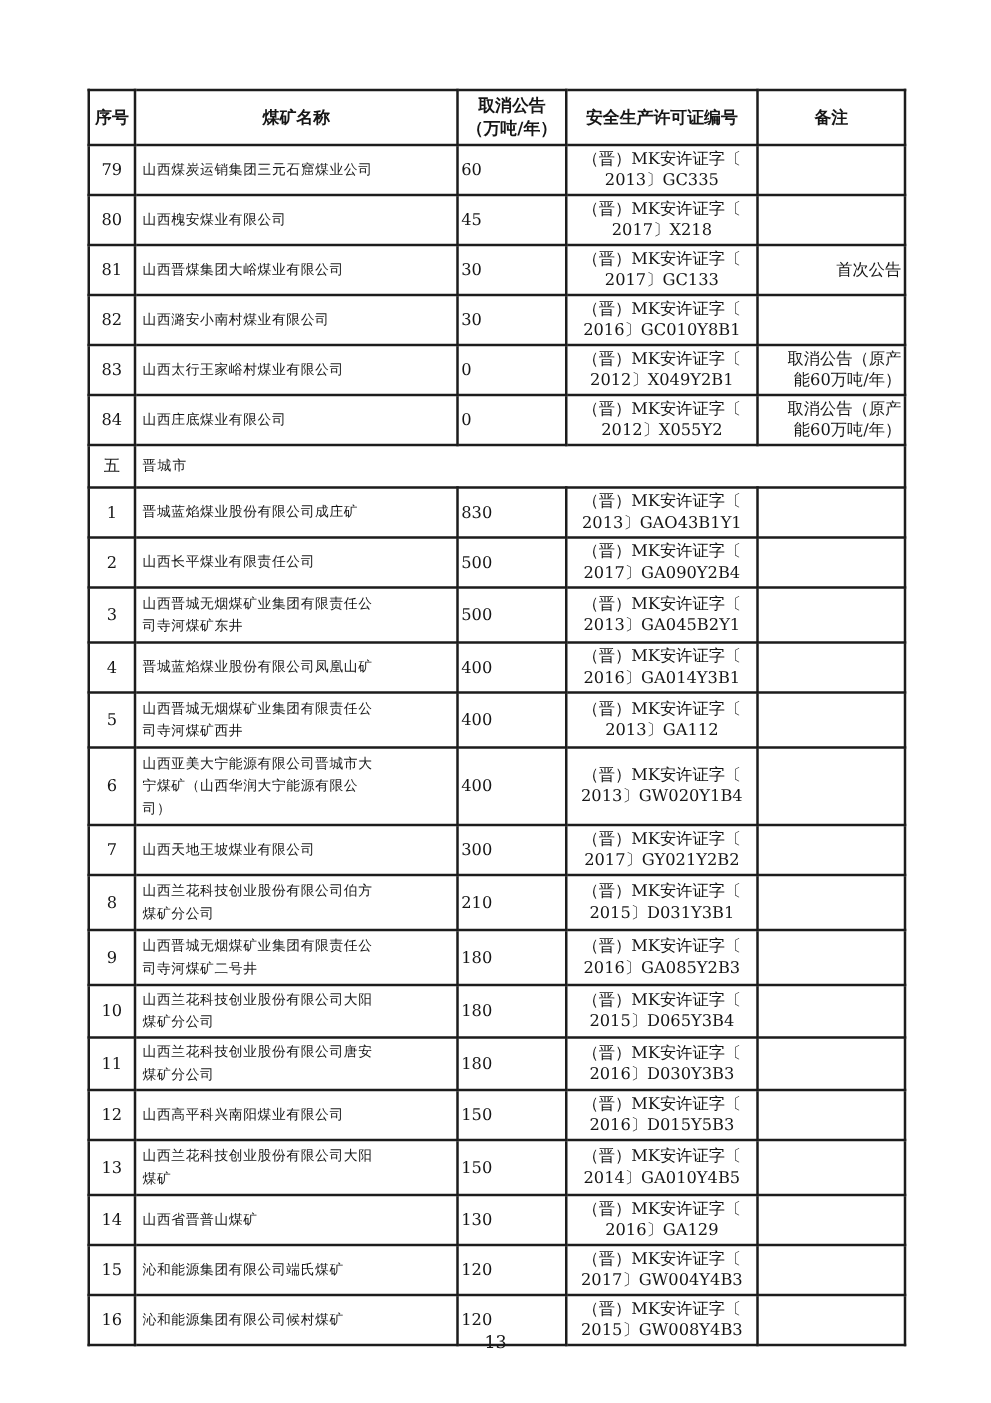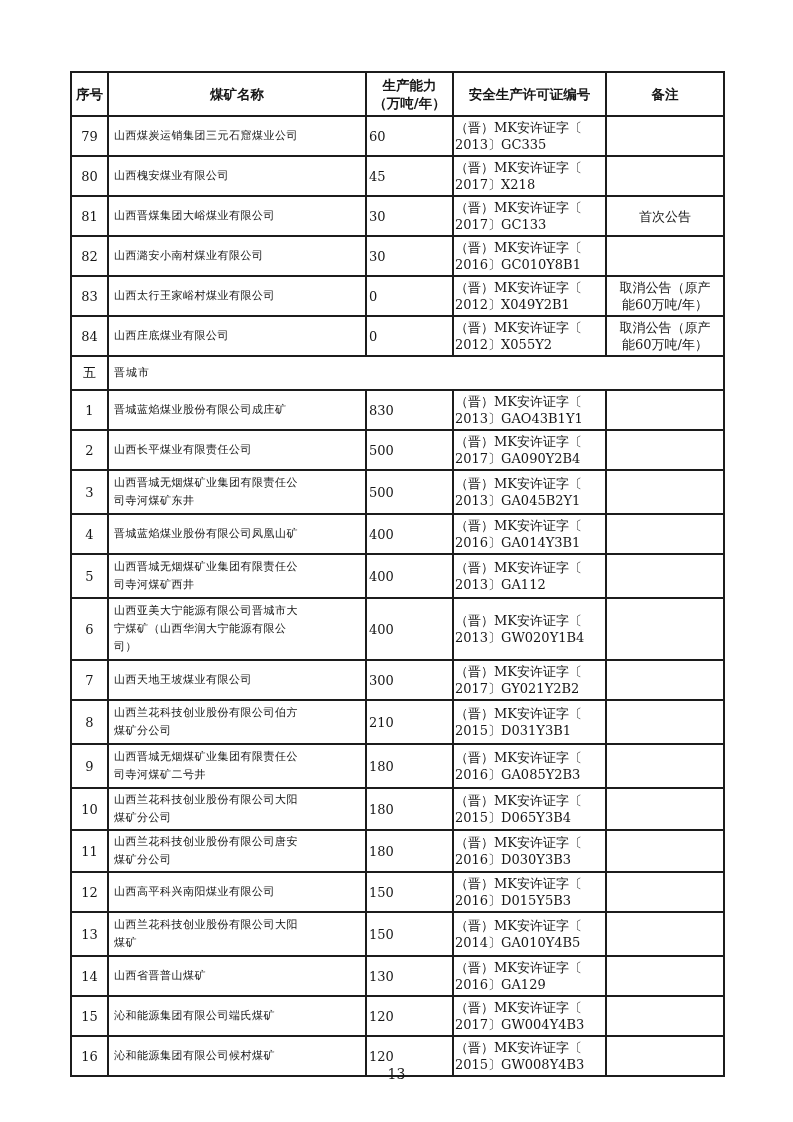"生产能力" th { text: 生产能力 -> 取消公告 }
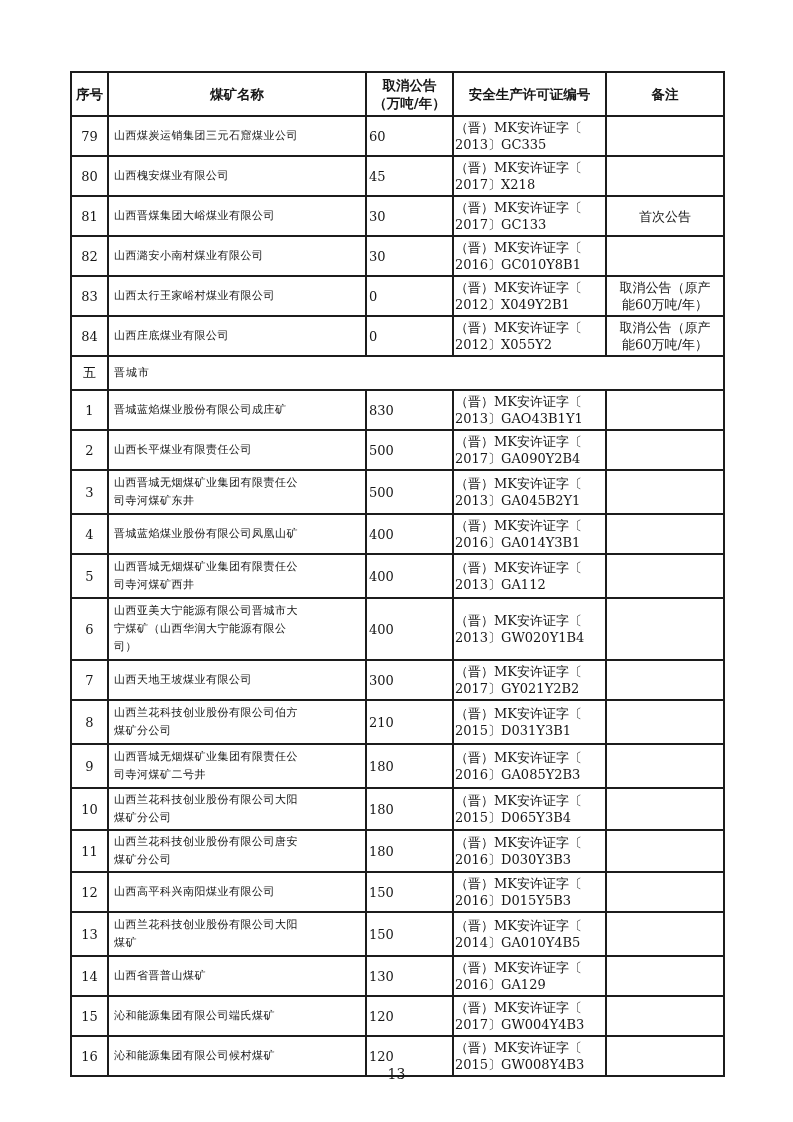"（晋）MK安许证字〔" td.cell-license { text-align: left -> center }
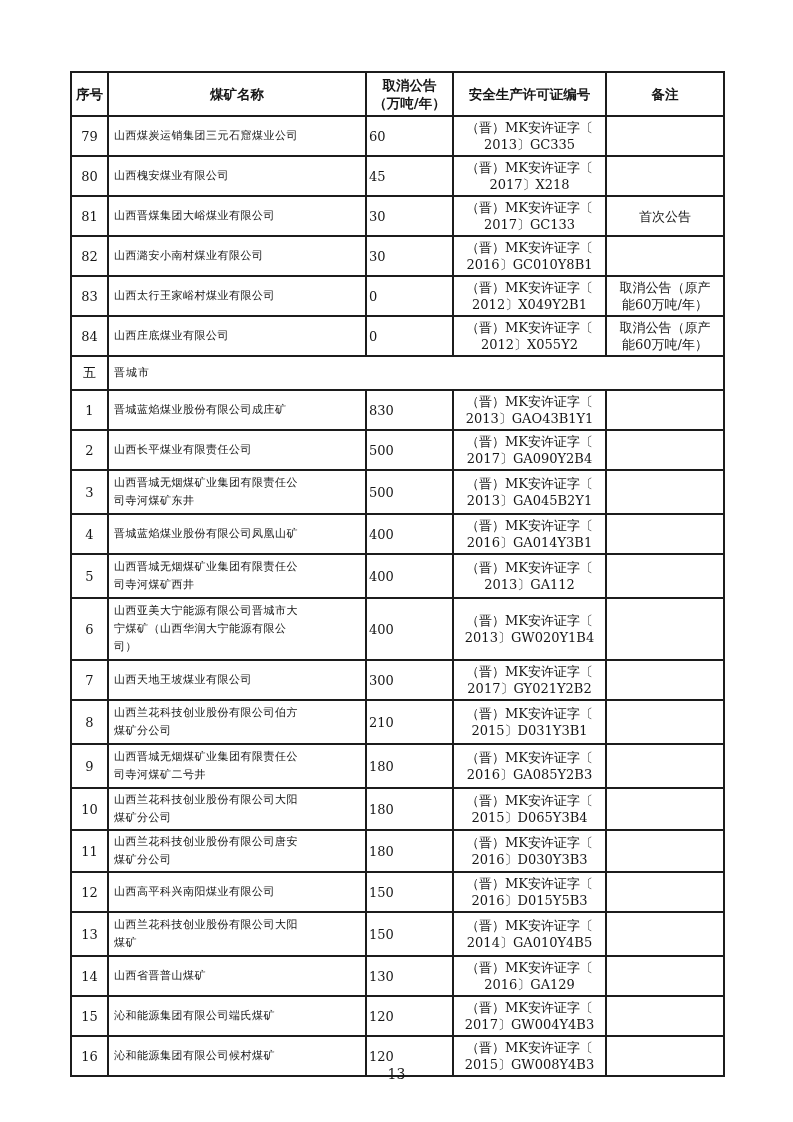"首次公告" td.cell-remark { text-align: center -> right }
